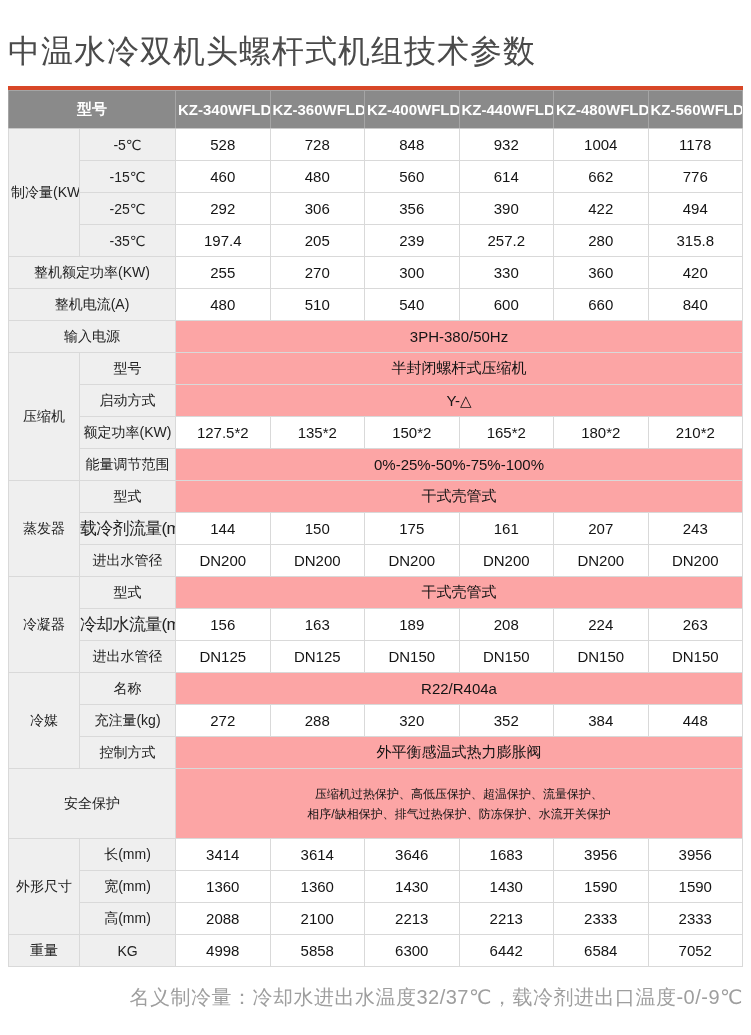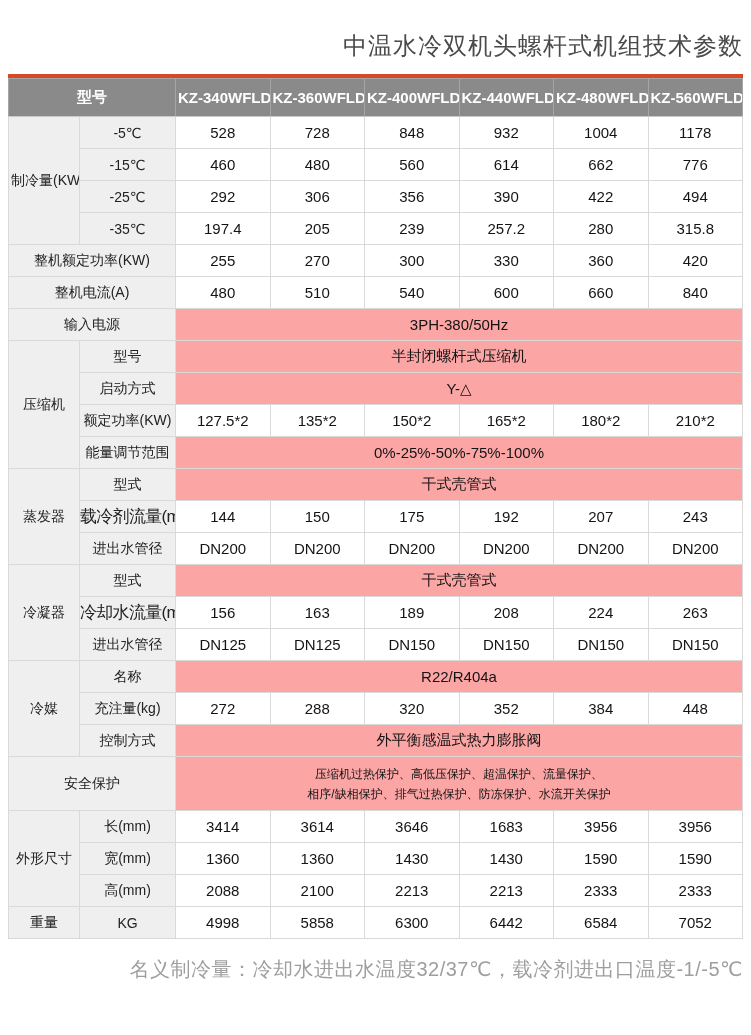"中温水冷双机头螺杆式机组技术参数" .title { font-size: 24px -> 32px; text-align: right -> left }
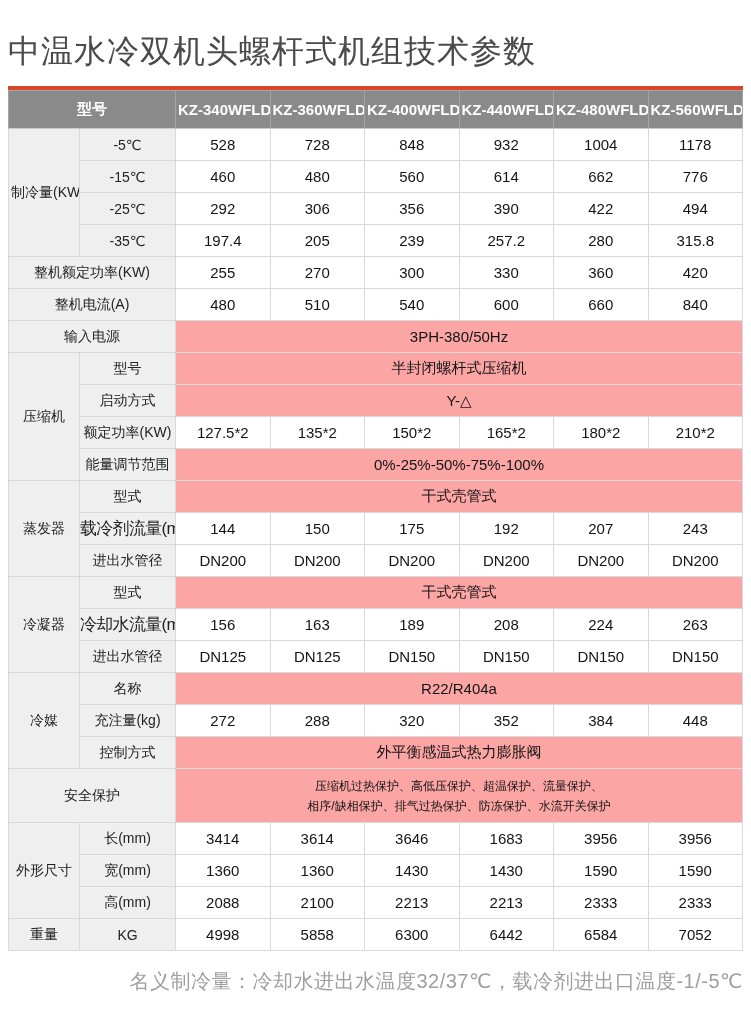"192" td.val { text: 192 -> 161 }
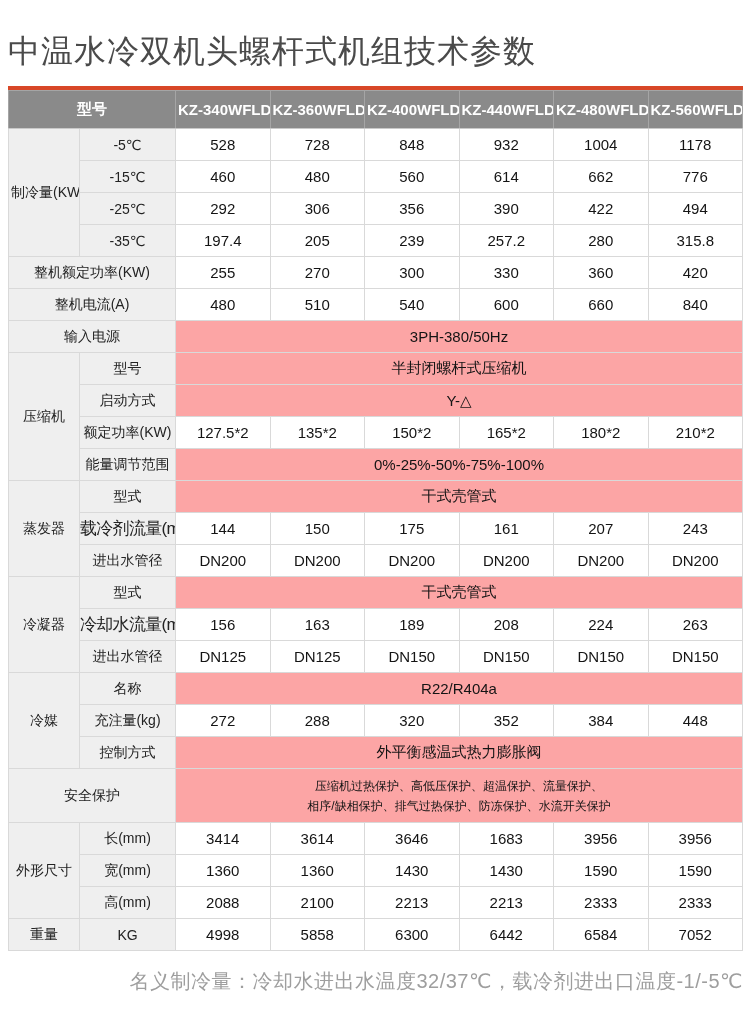"安全保护" tr.safety { height: 54px -> 70px }
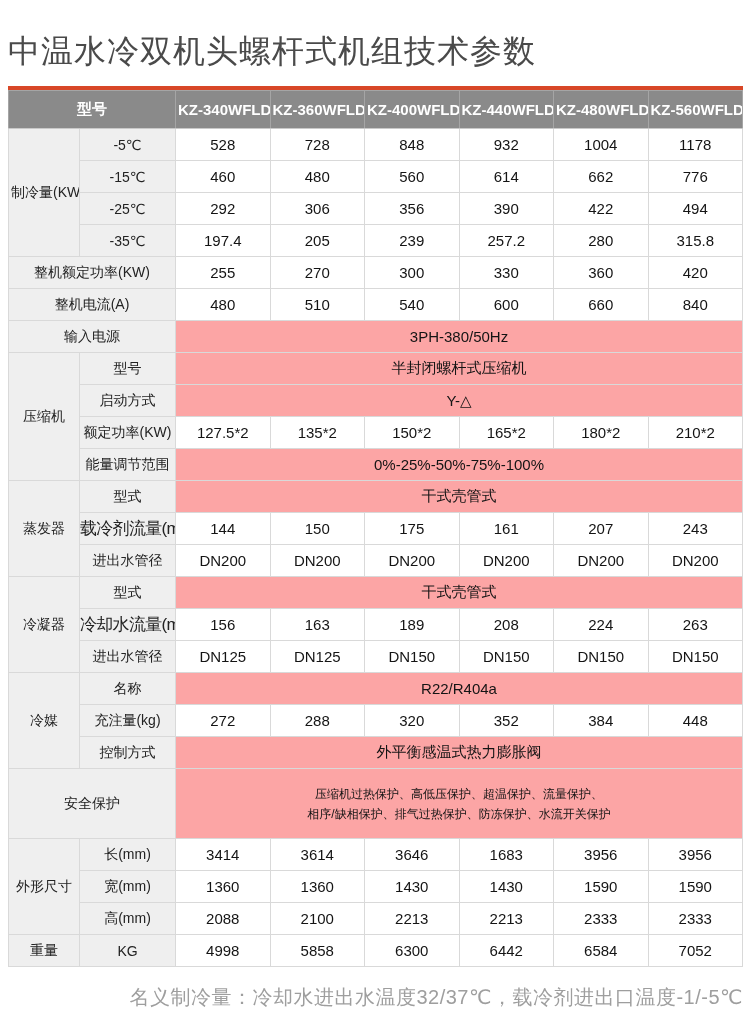"名义制冷量：冷却水进出水温度32/37℃，载冷剂进出口温度-1/-5℃" div { text: -1/-5 -> -0/-9 }
